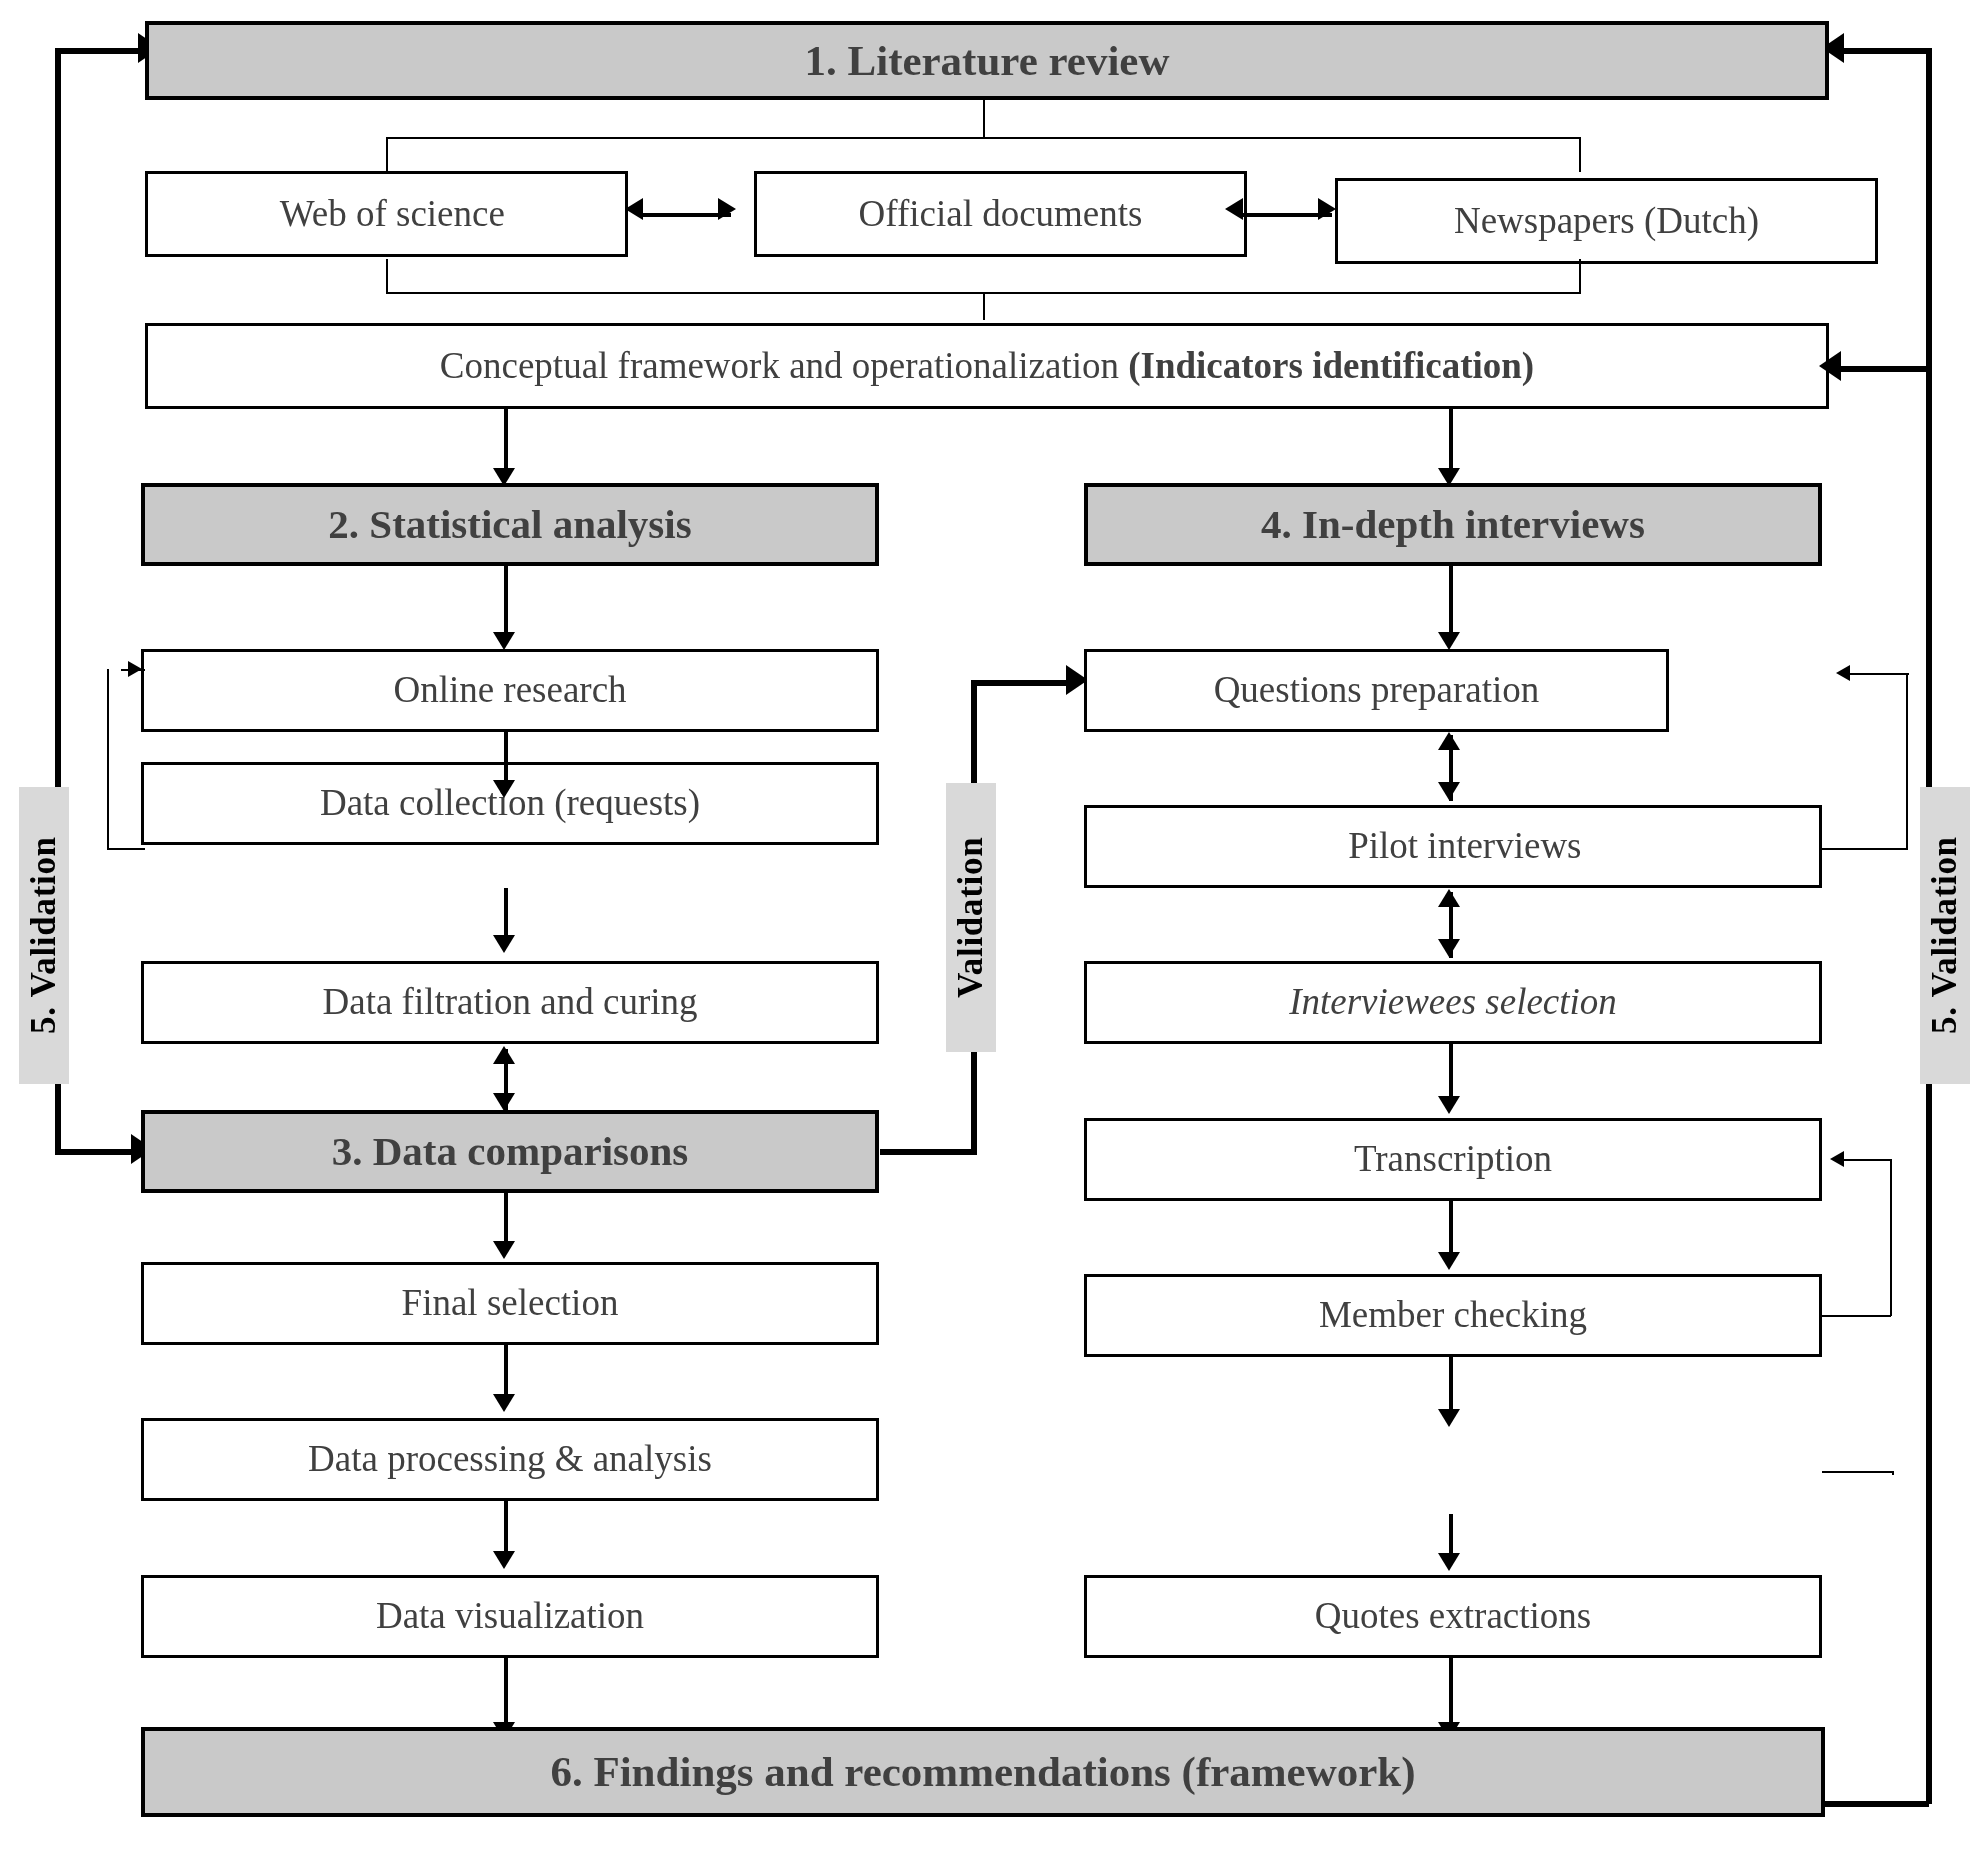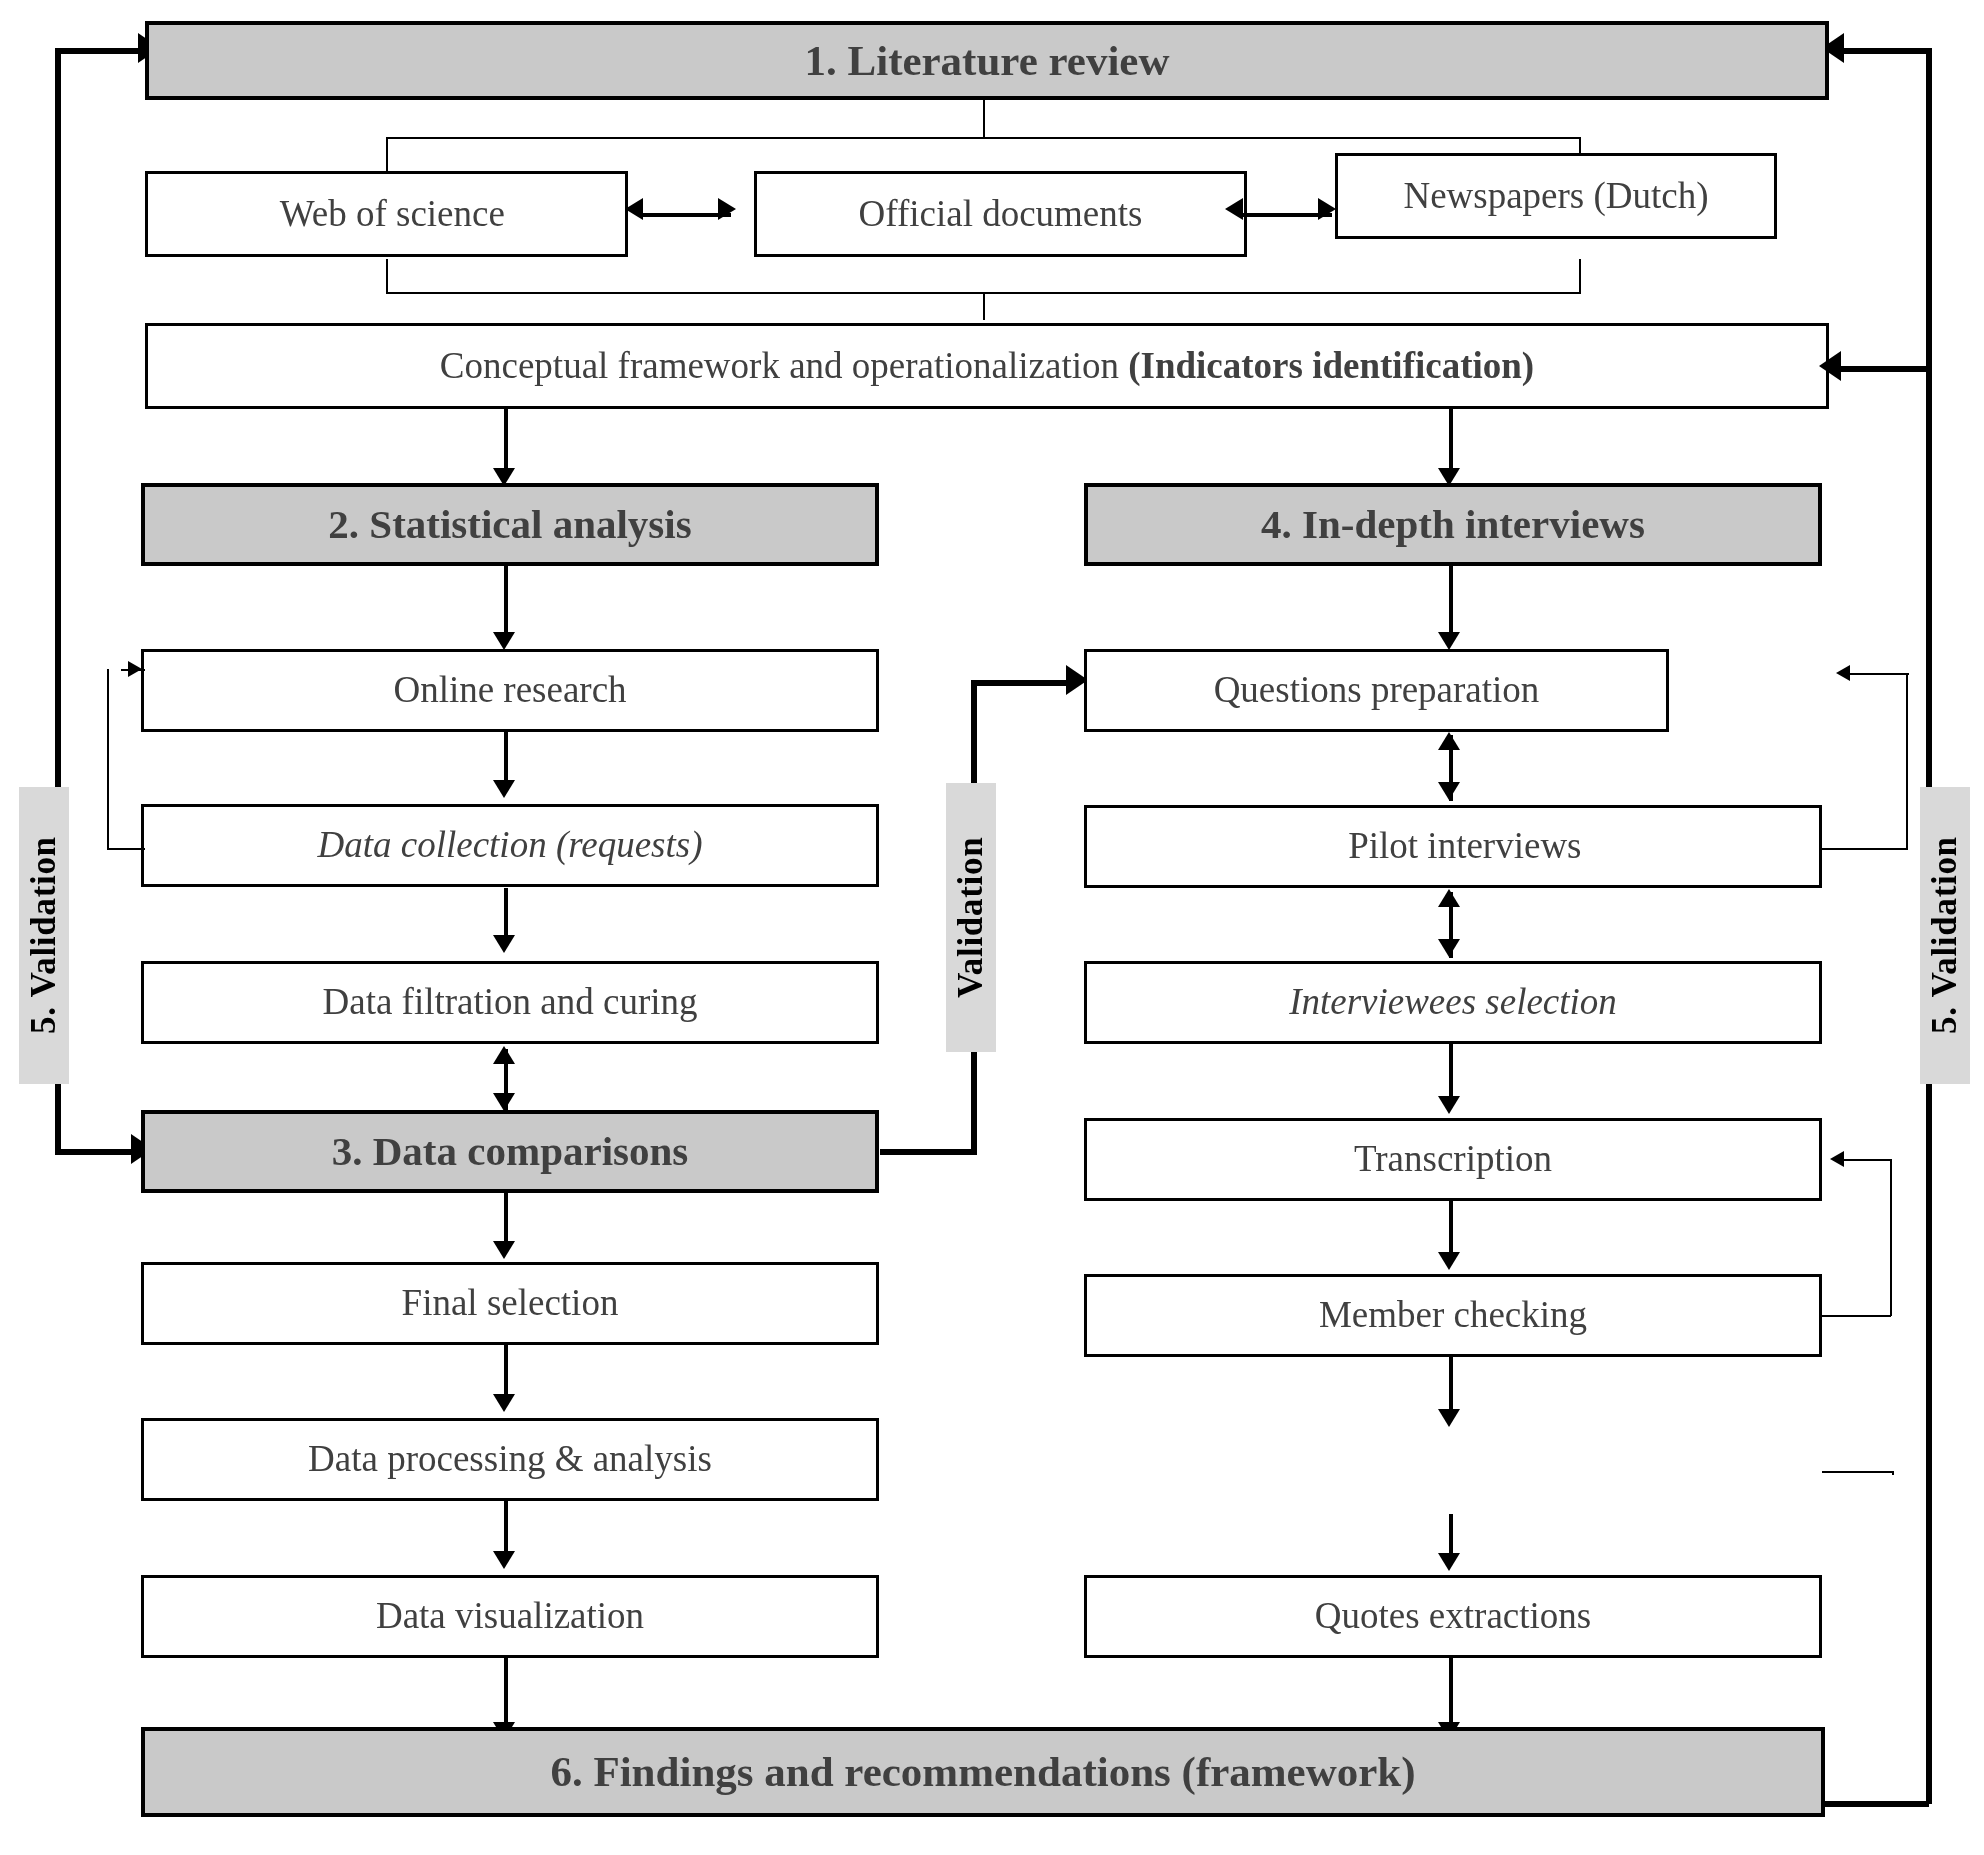"Newspapers (Dutch)" div.box { top: 153px -> 178px; width: 442px -> 543px }
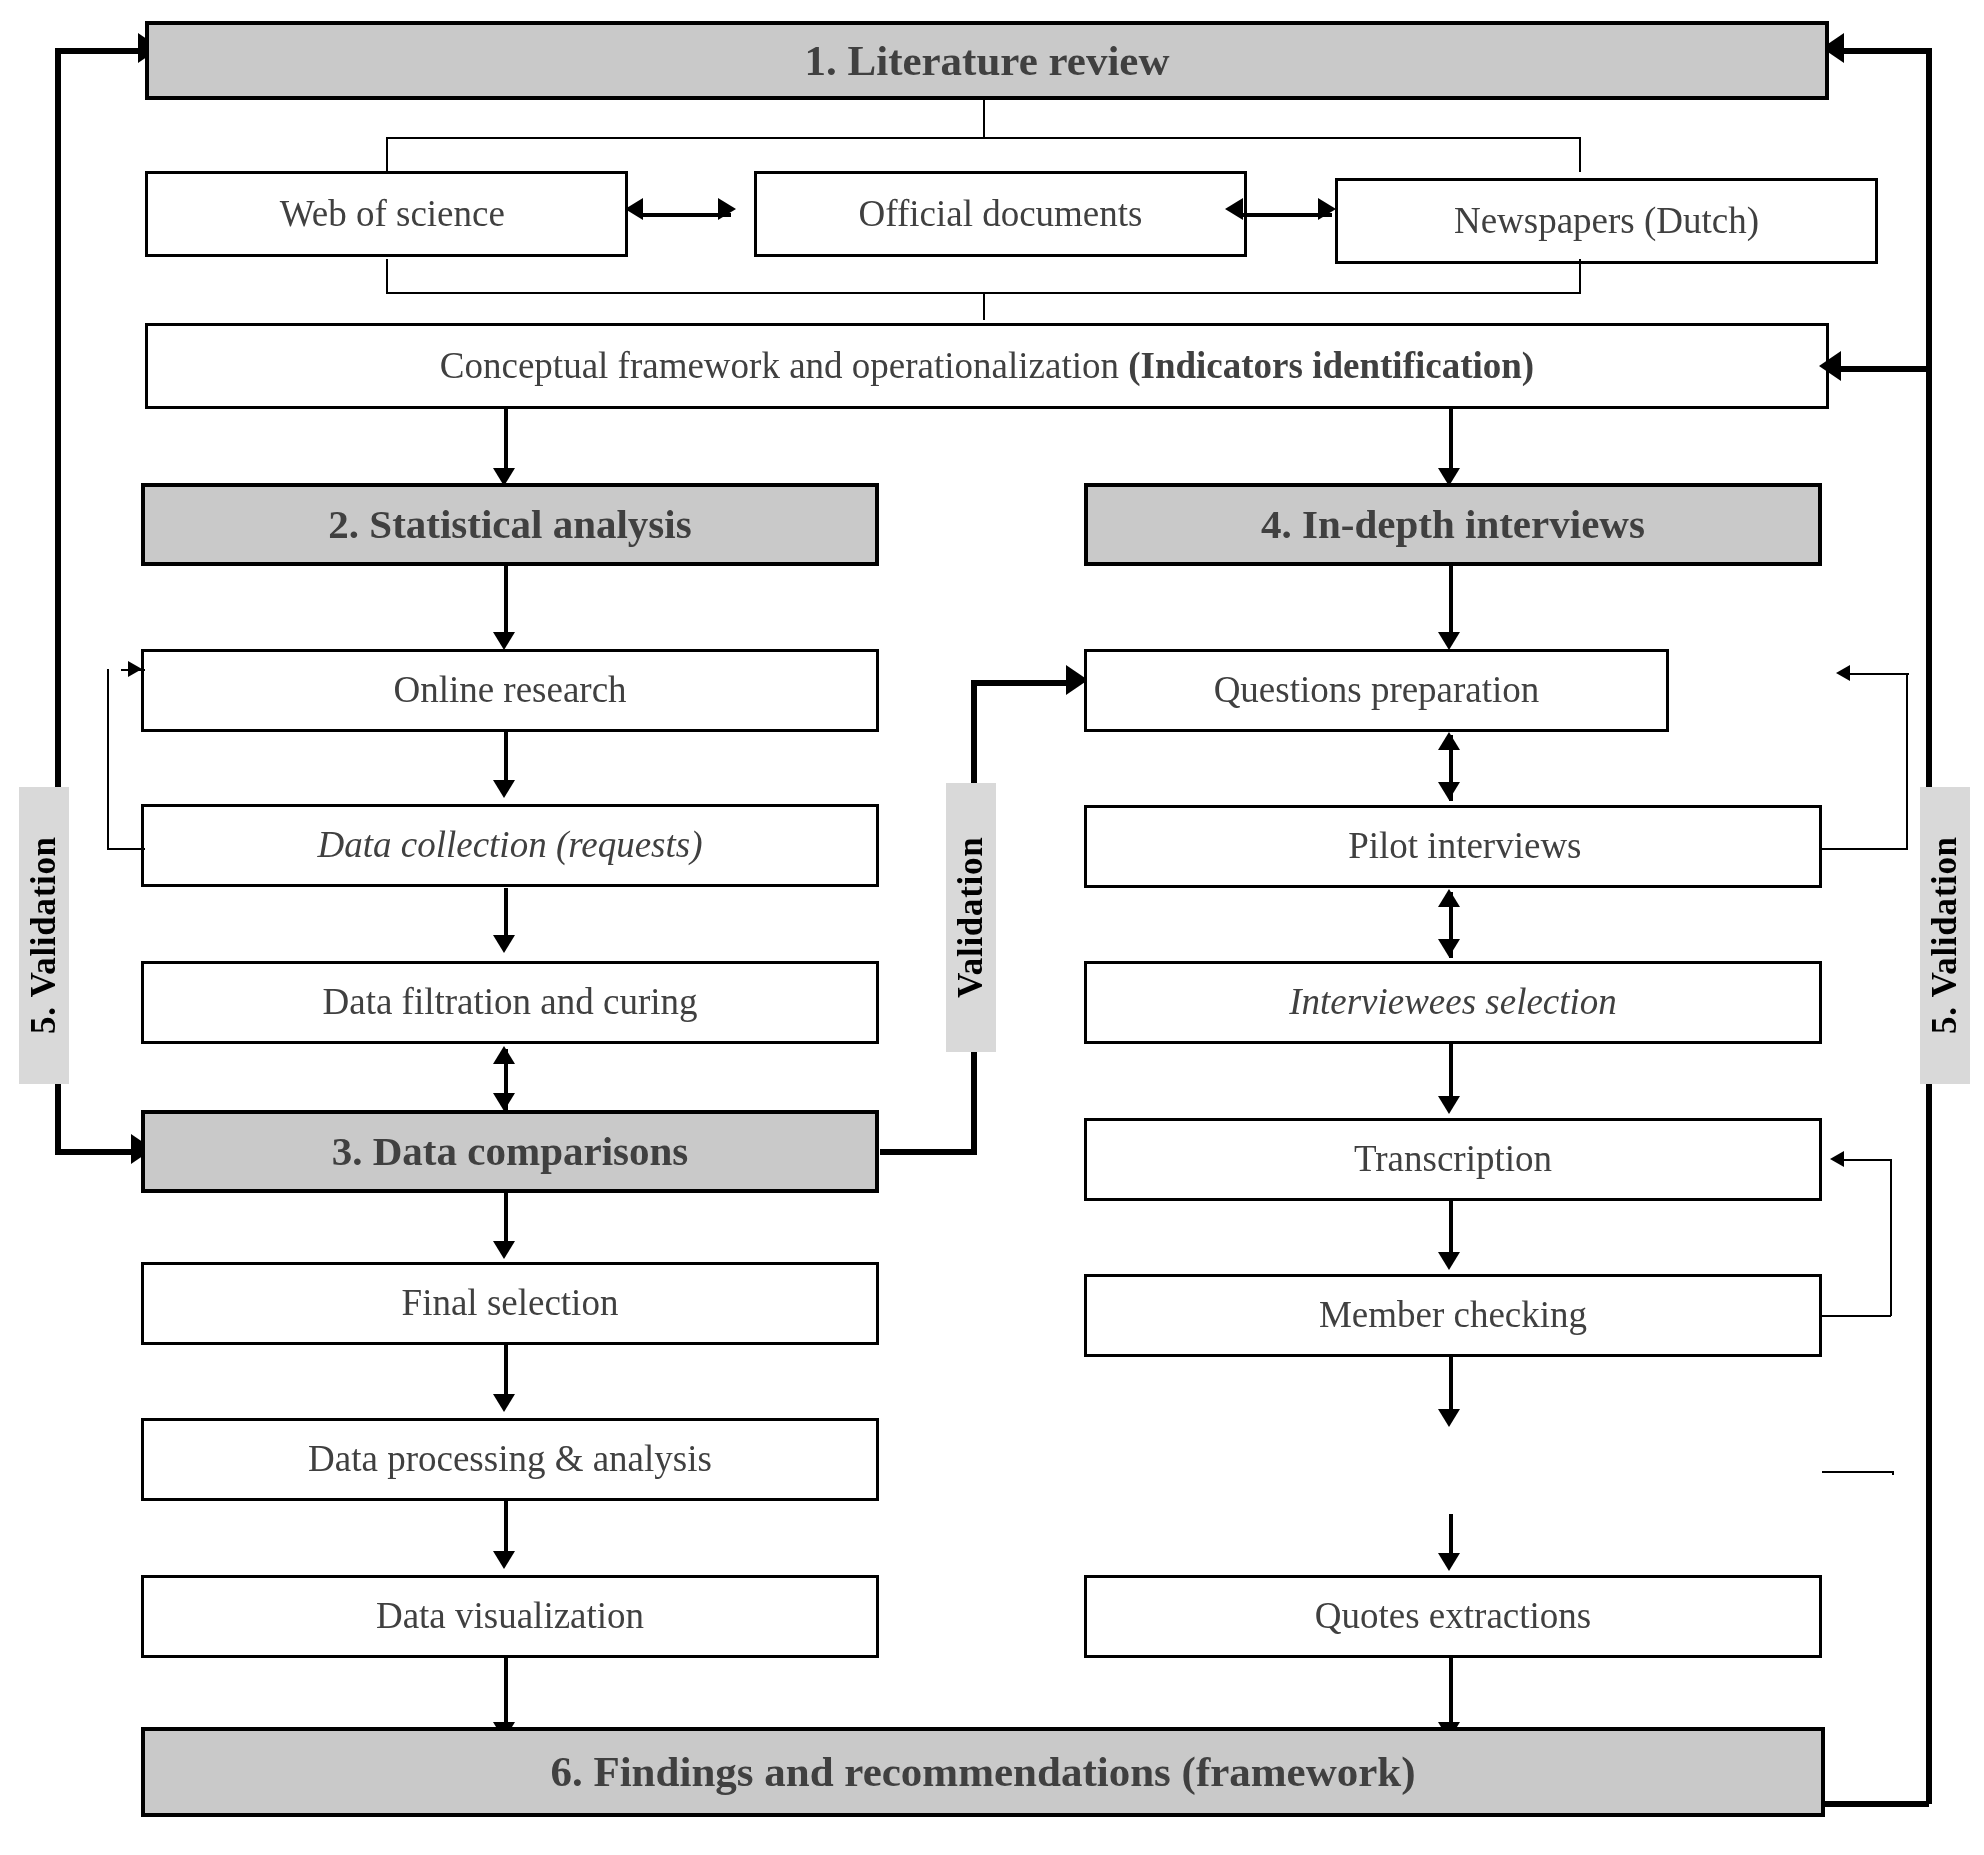"Data collection (requests)" div.box { font-style: italic -> none; top: 804px -> 762px }
